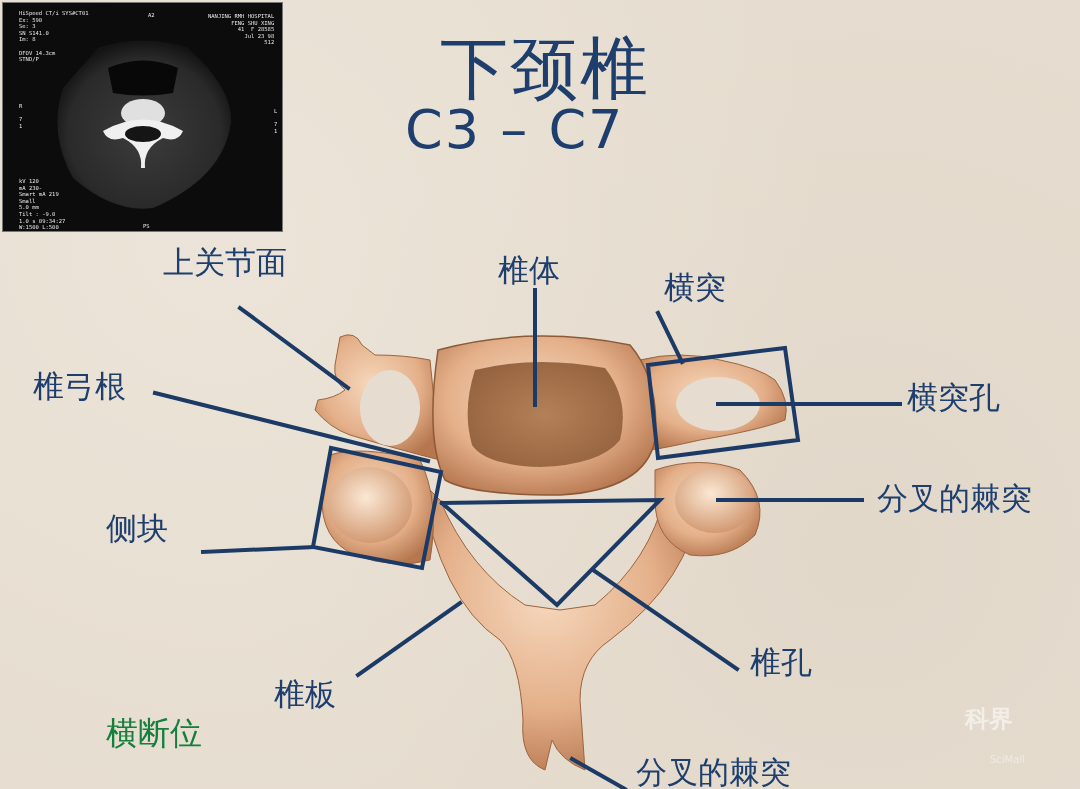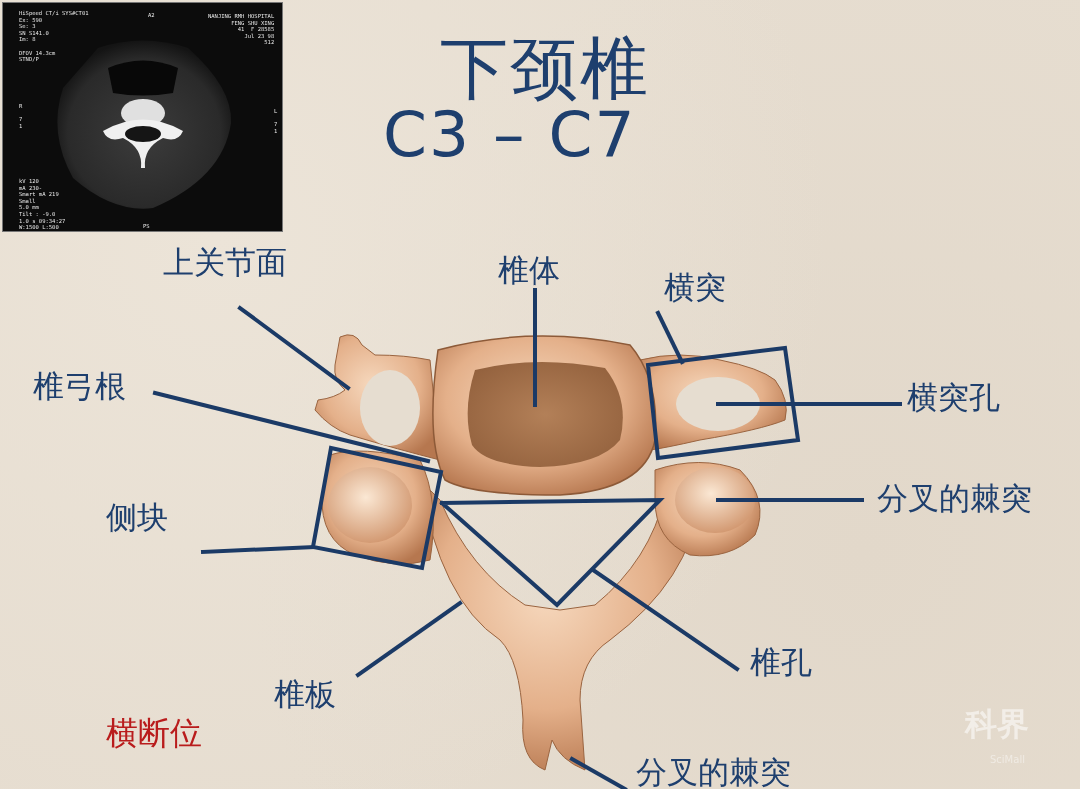"C3 – C7" .t2 { font-size: 63px -> 54px; left: 383px -> 405px }
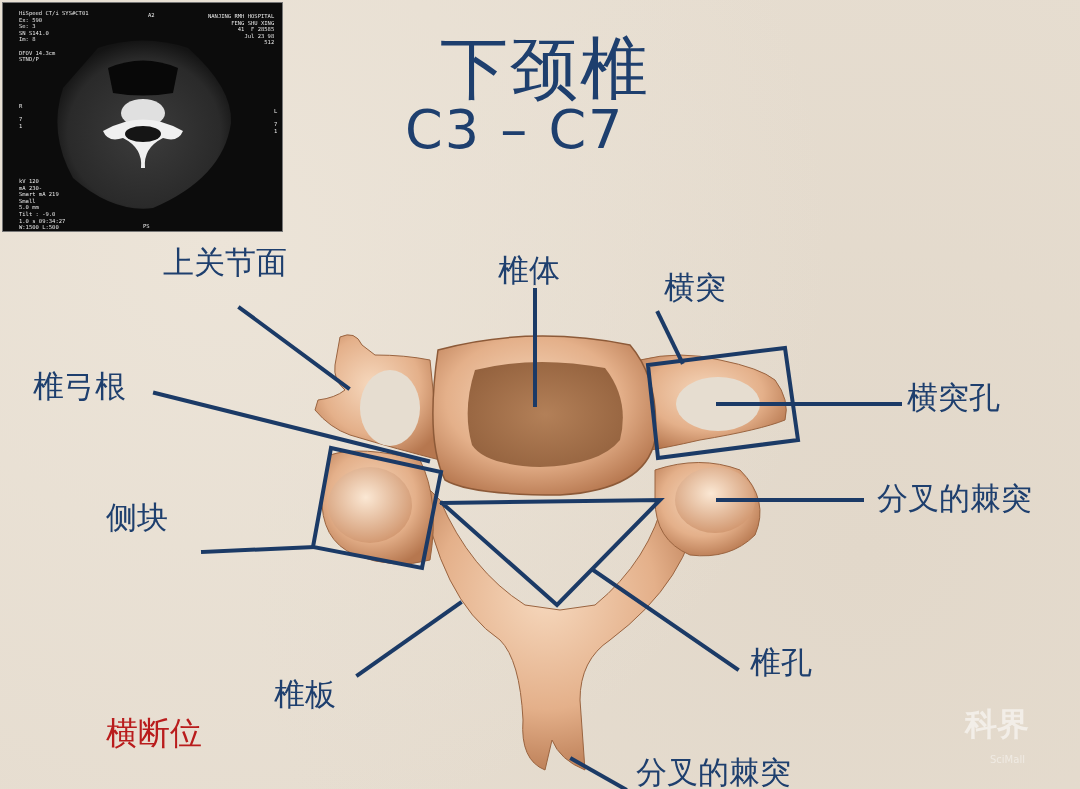"侧块" div.lbl { top: 497px -> 508px }
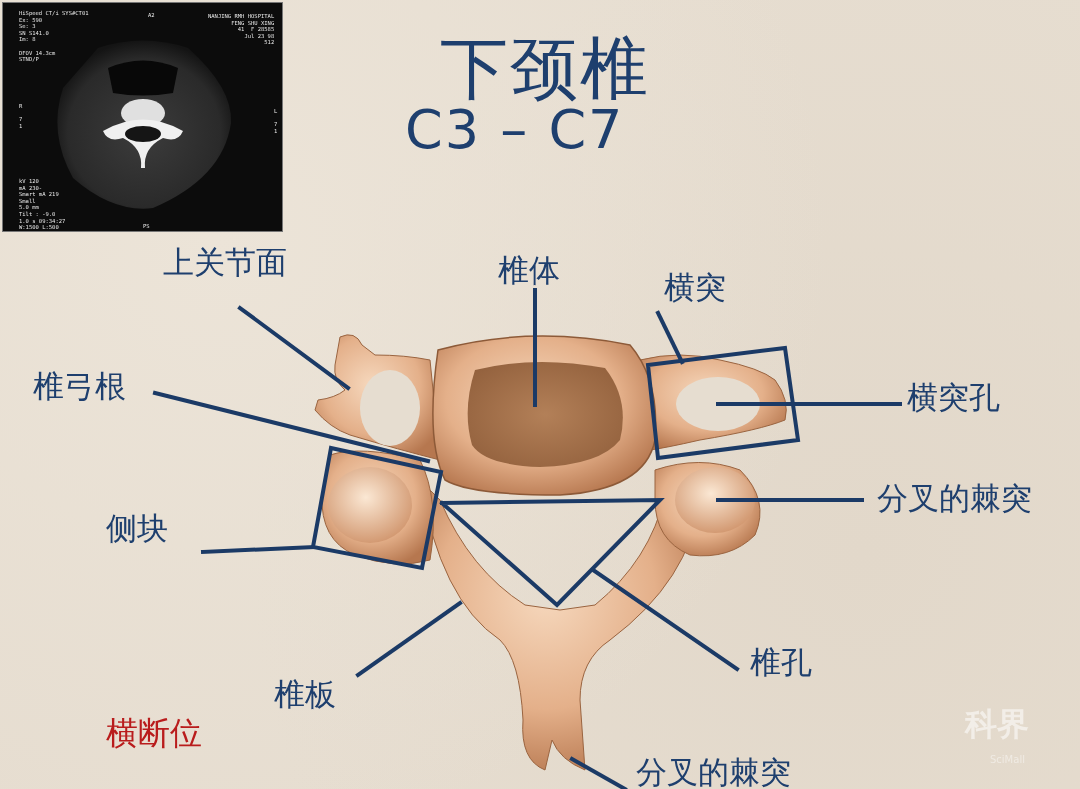"横断位" .view-lbl { color: #b91c1c -> #15803d }
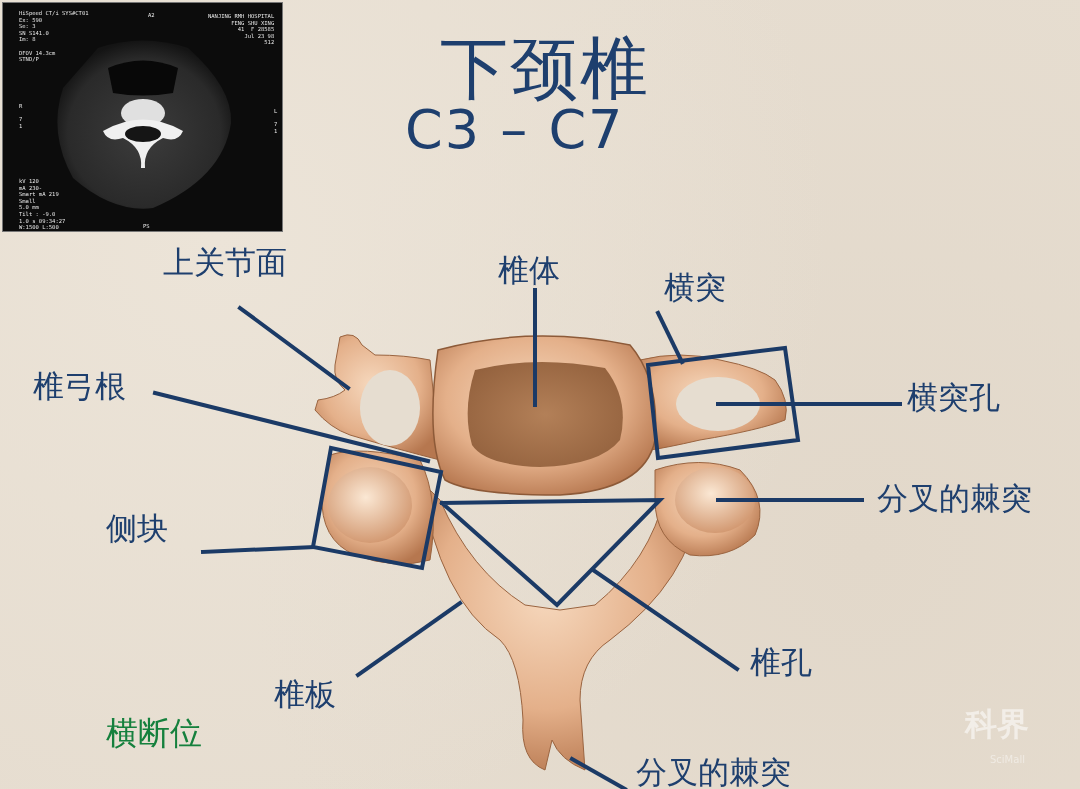"科界" .wm { font-size: 32px -> 24px }
